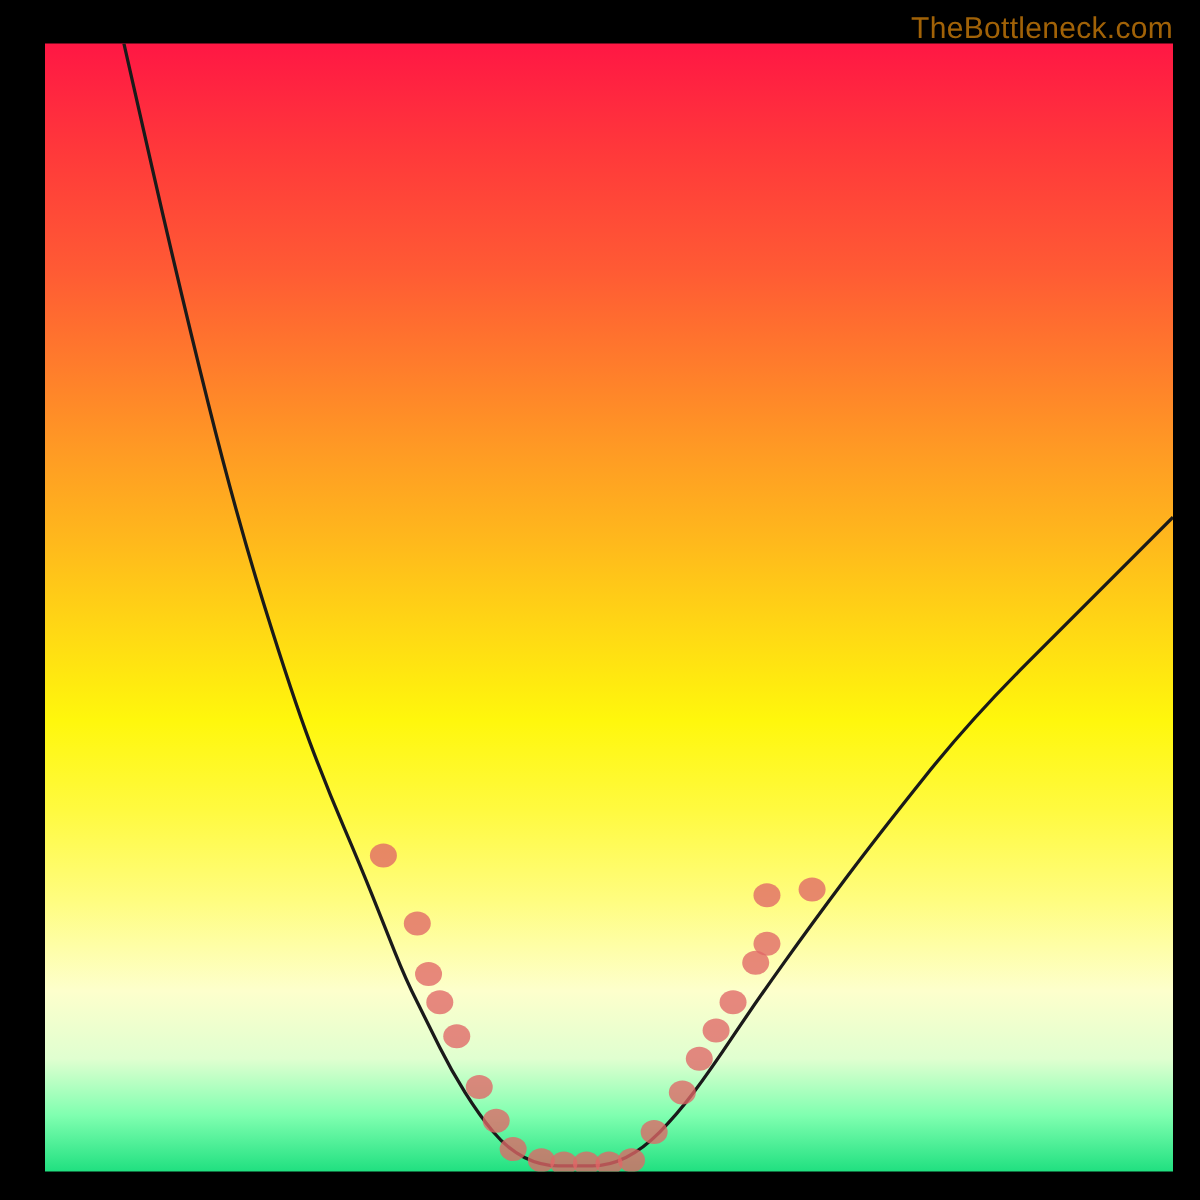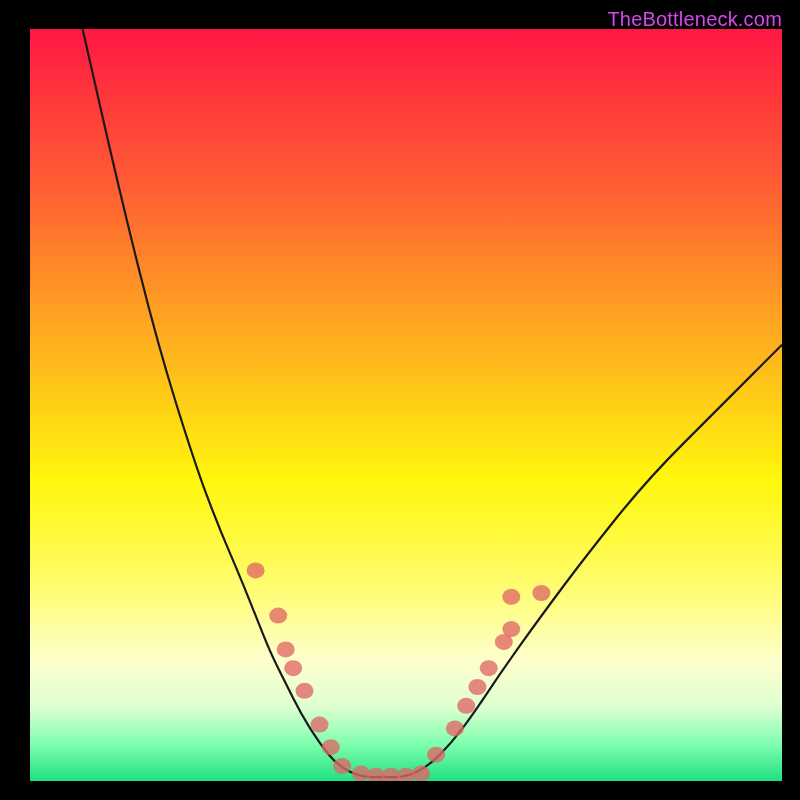"TheBottleneck.com" .watermark { color: #d946ef -> #a16207 }
